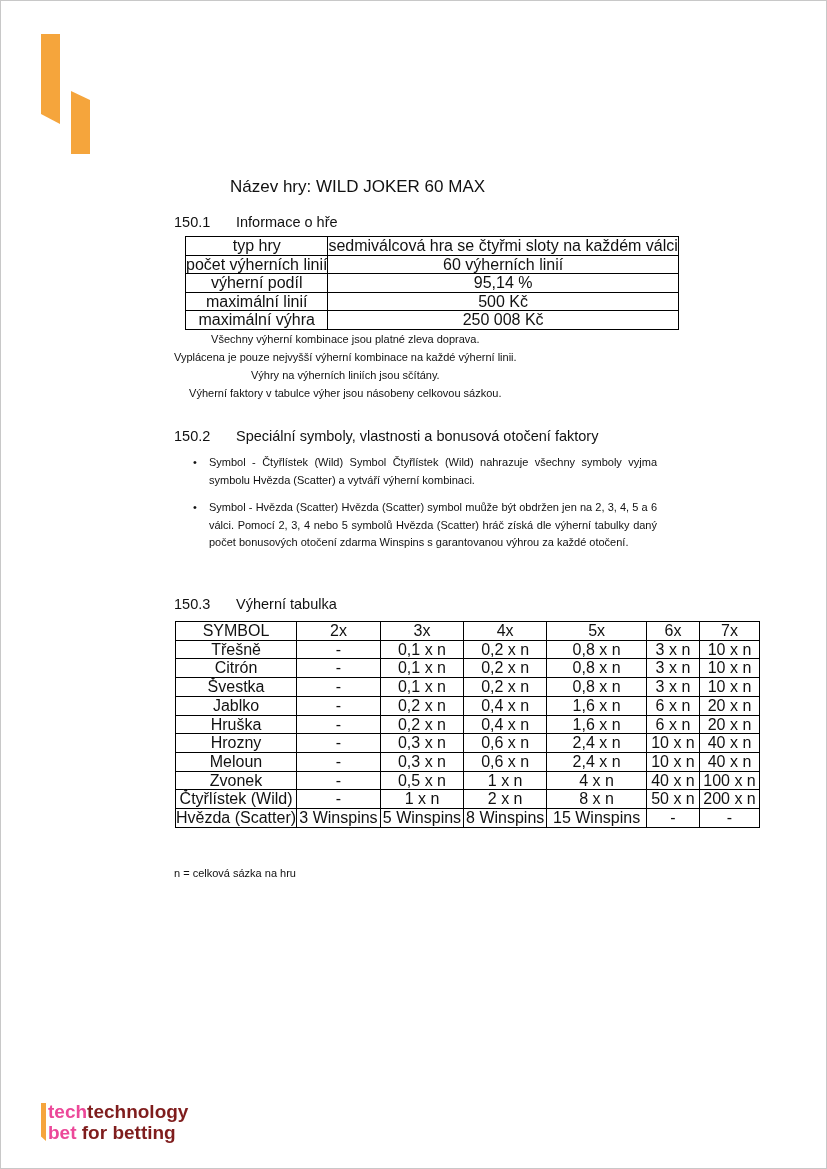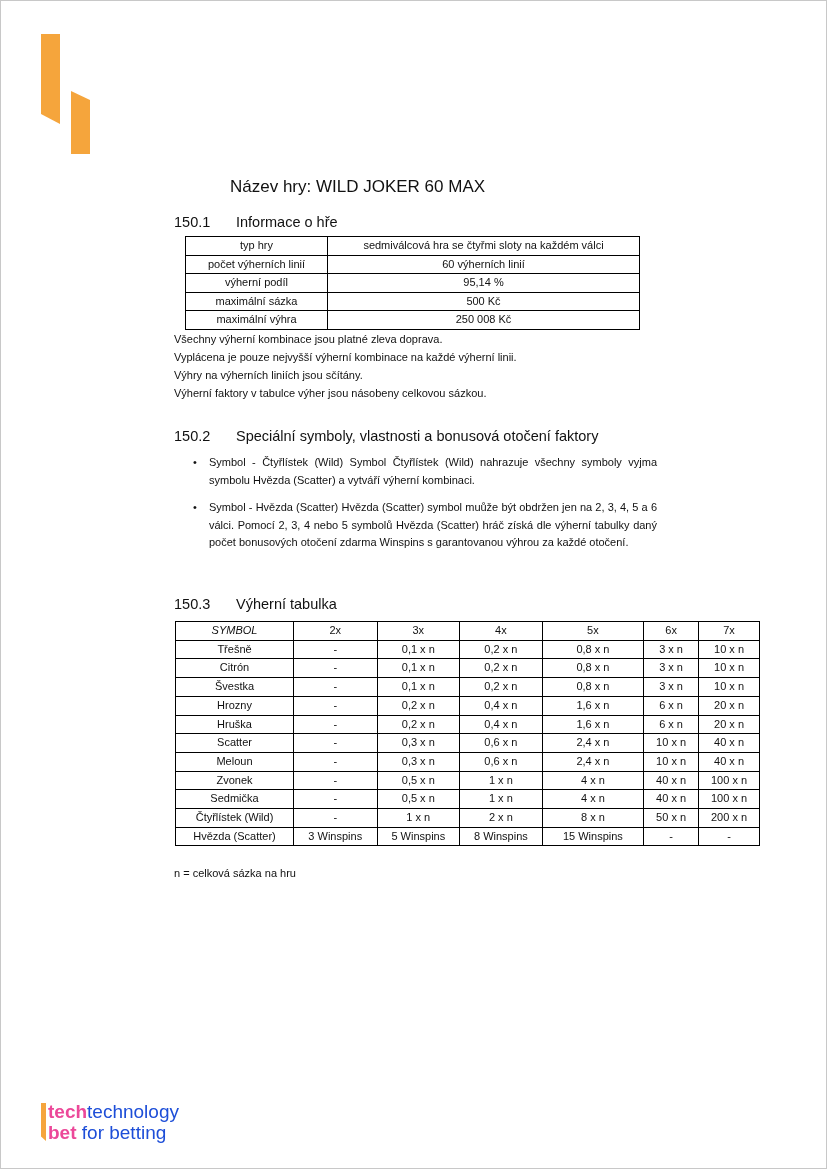"typ hry" table { font-size: 11px -> 16px }
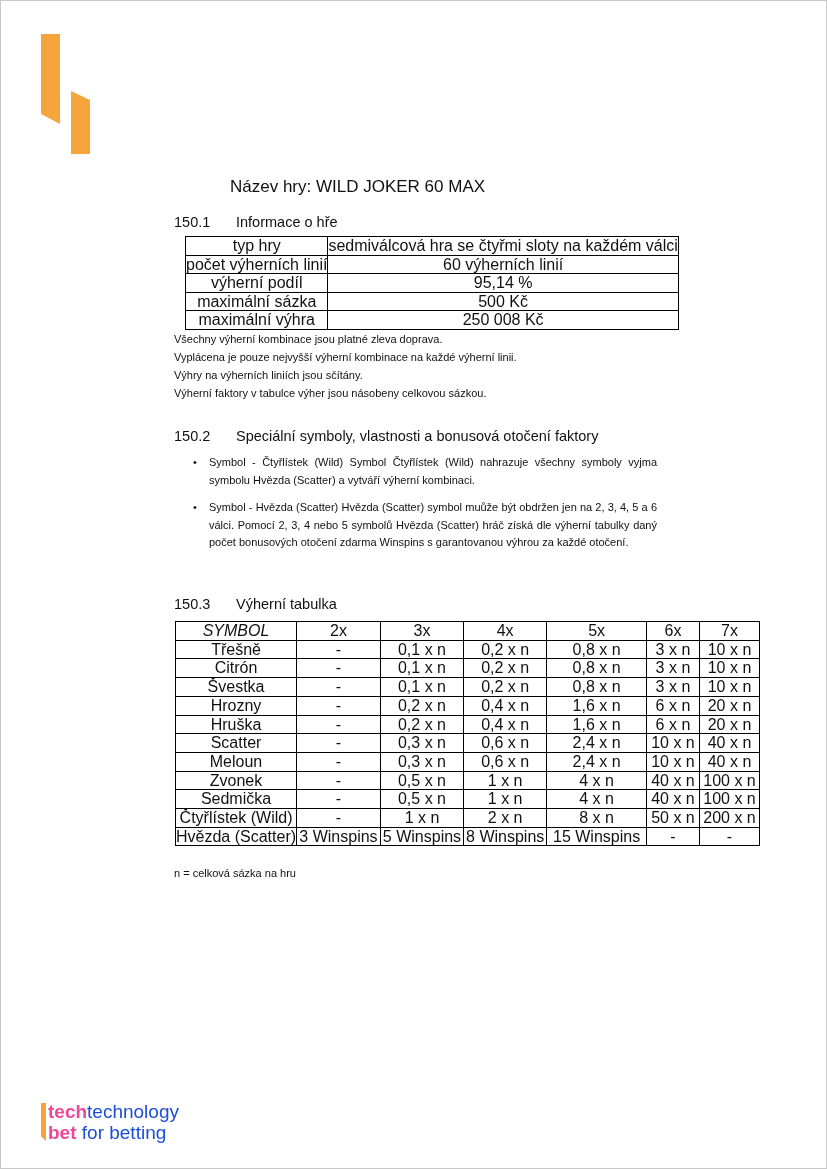"maximální sázka" td { text: sázka -> linií }
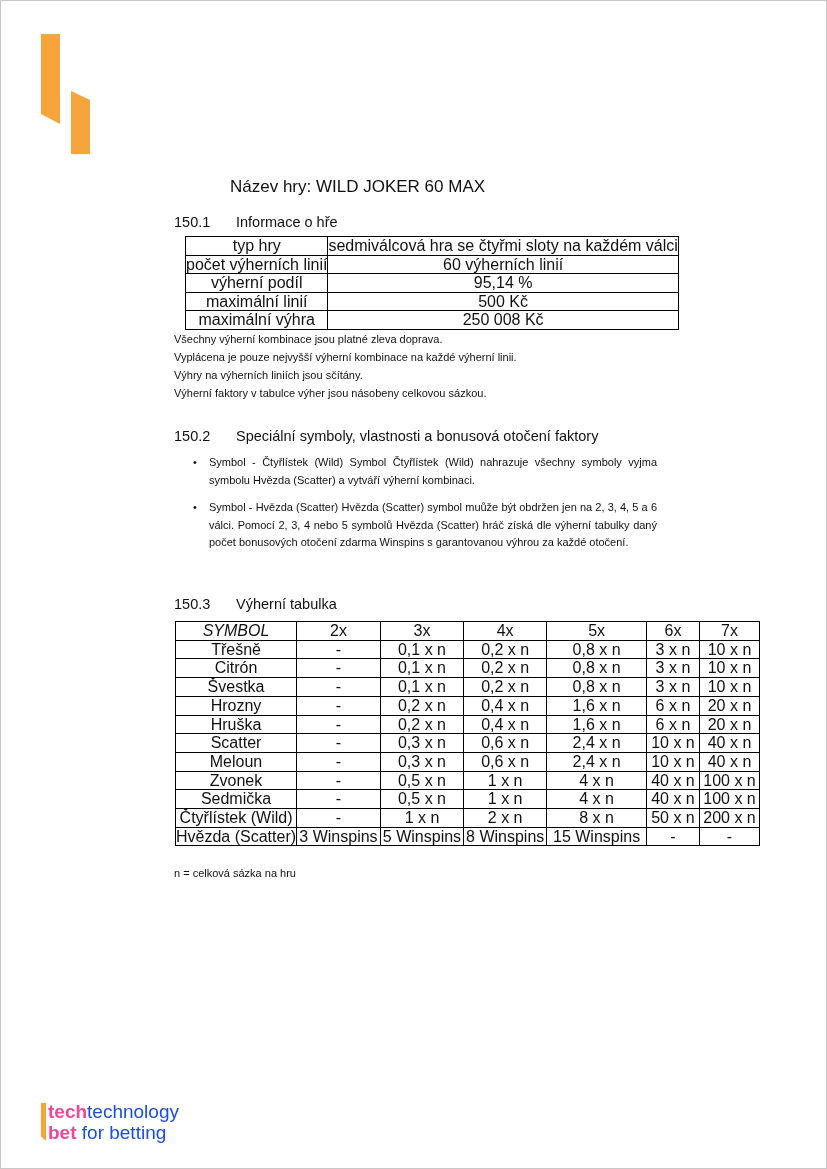"Všechny výherní kombinace jsou platné" .para { text-align: none -> center }
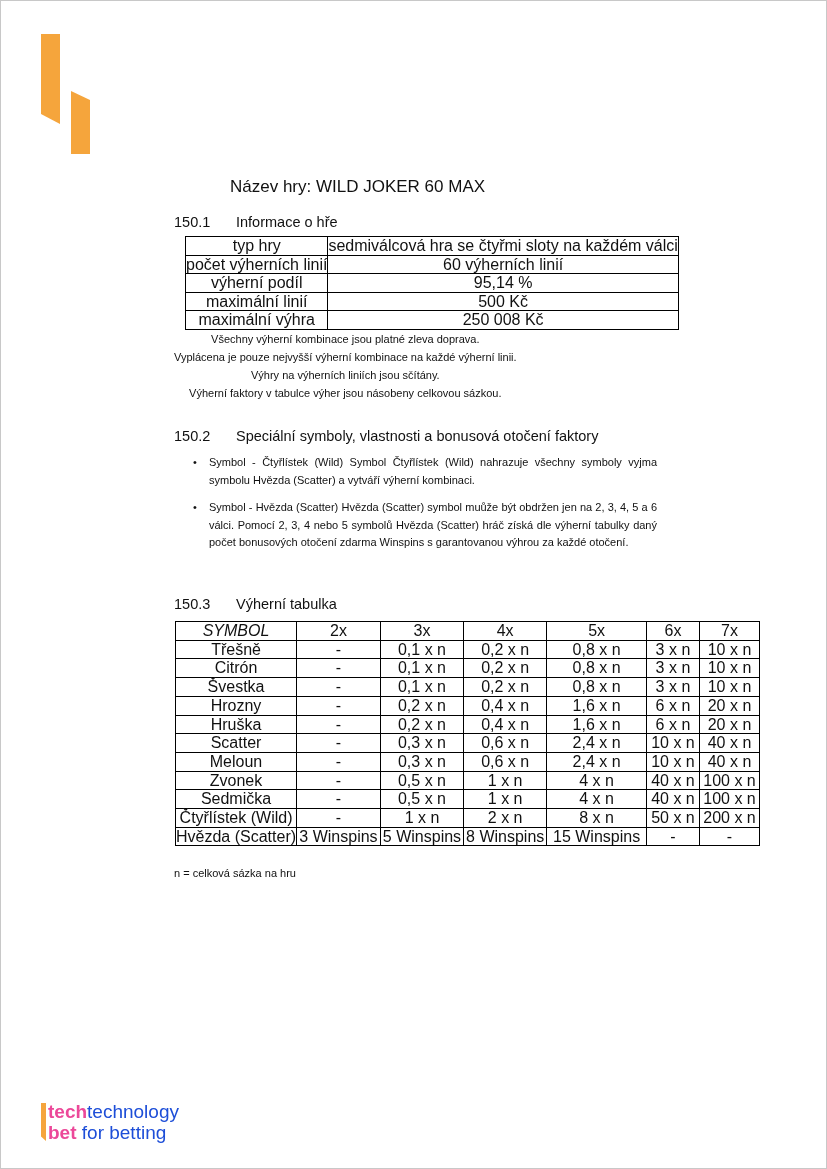"SYMBOL" td { font-style: italic -> none }
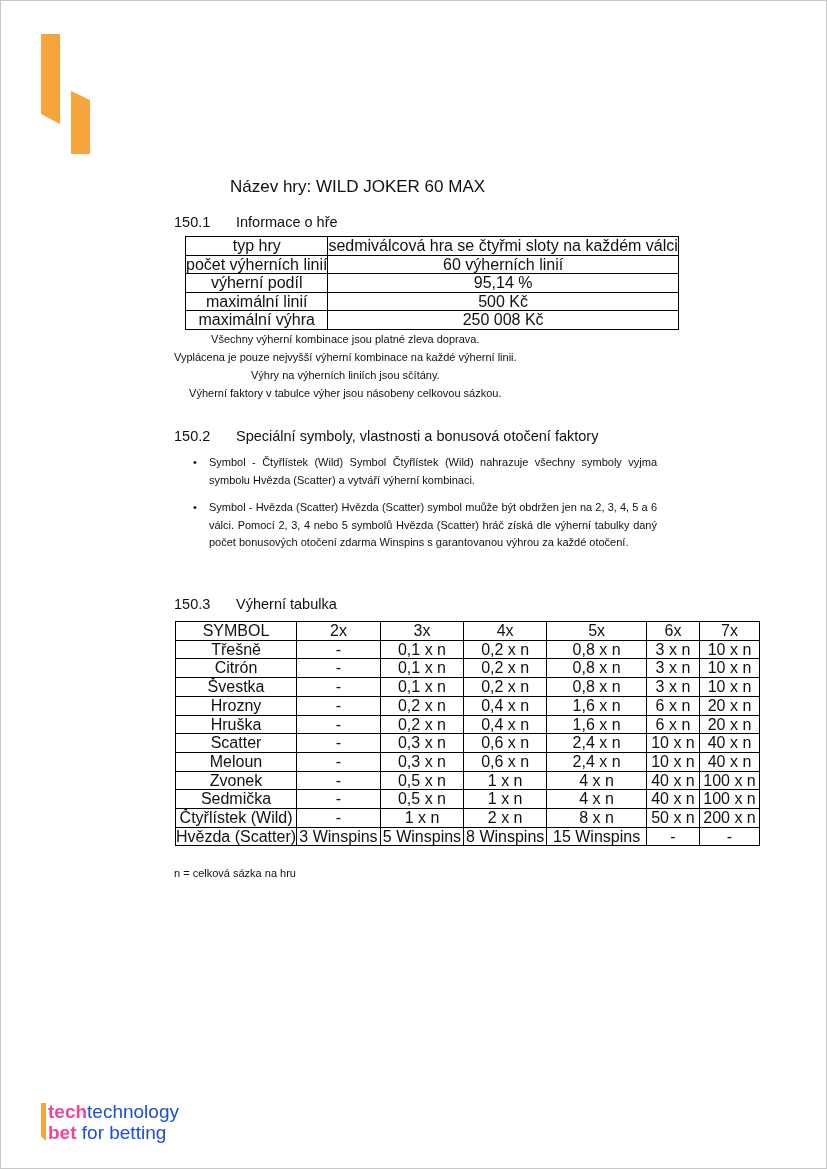"Hrozny" td { text: Hrozny -> Jablko }
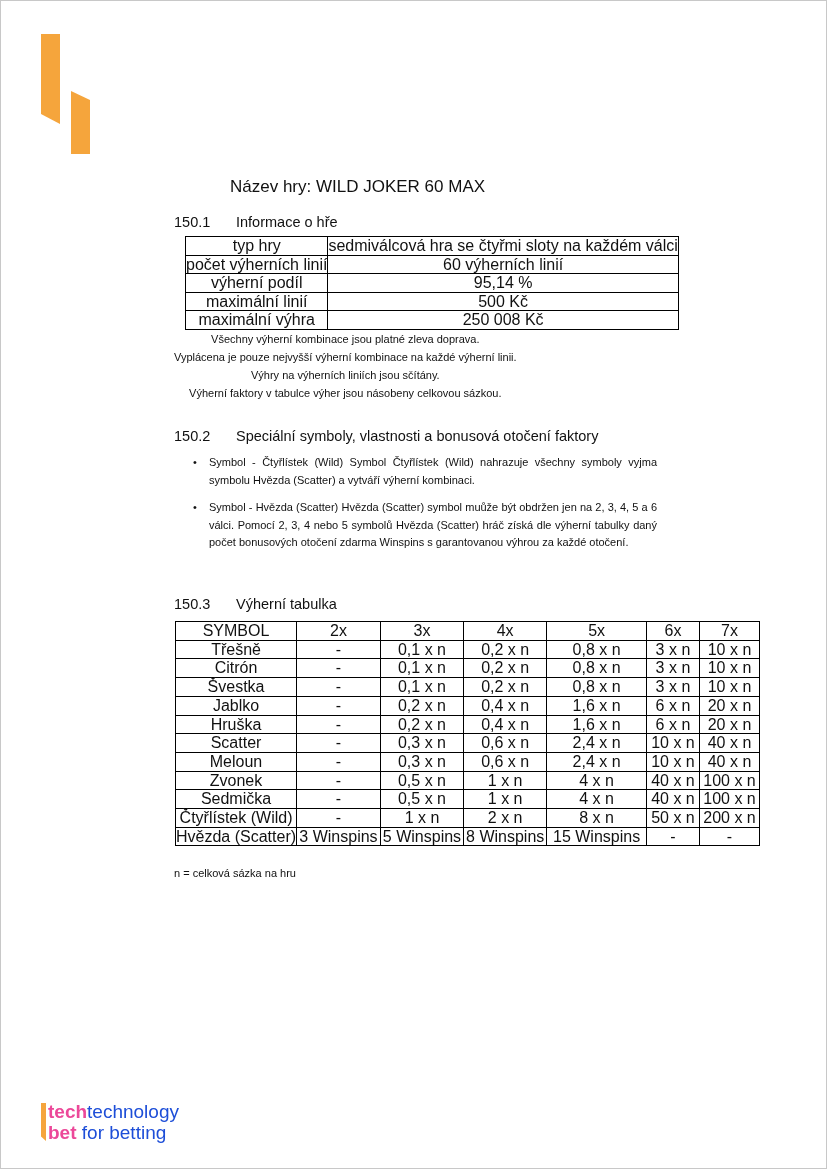"Scatter" td { text: Scatter -> Hrozny }
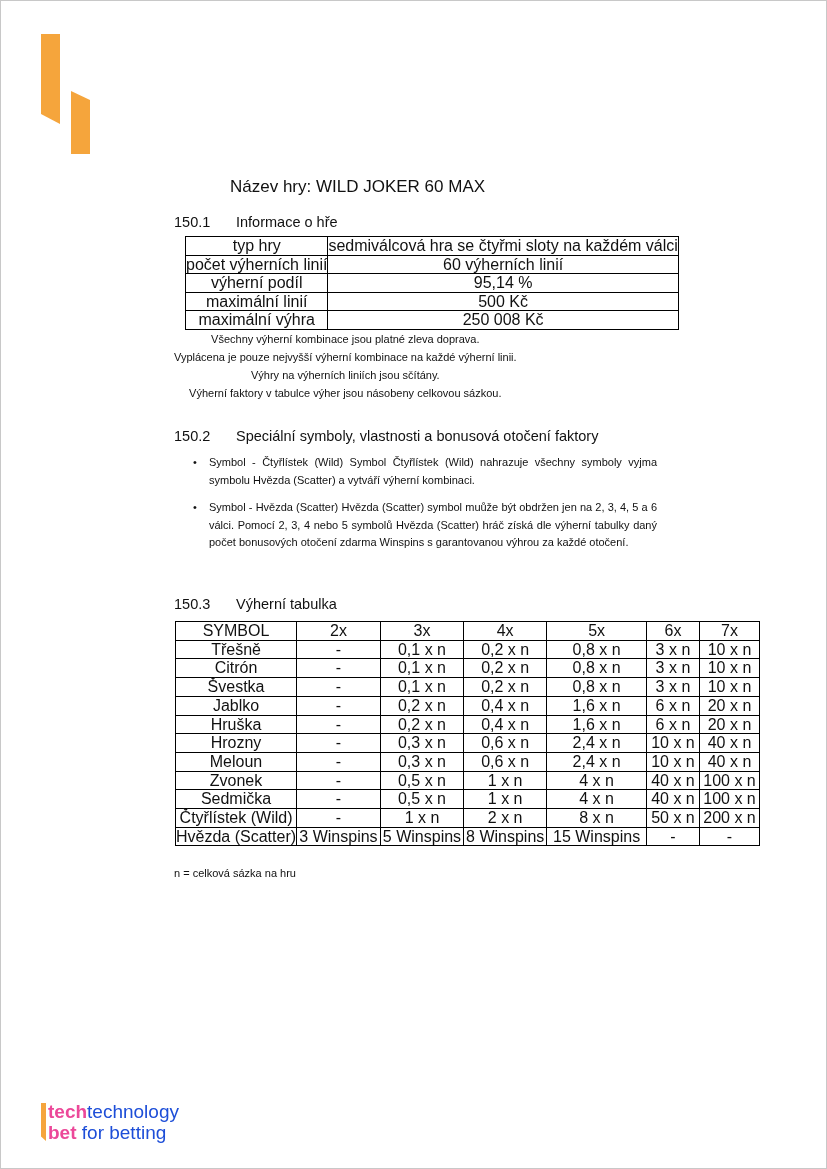"Sedmička" tr { html: <tr> <td>Sedmička</td> <td>-</td> <td>0,5 x n</td> <td>1 x n</td> <td>4 x n</td> <td>40 x n</td> <td>100 x n</td> </tr> -> none }
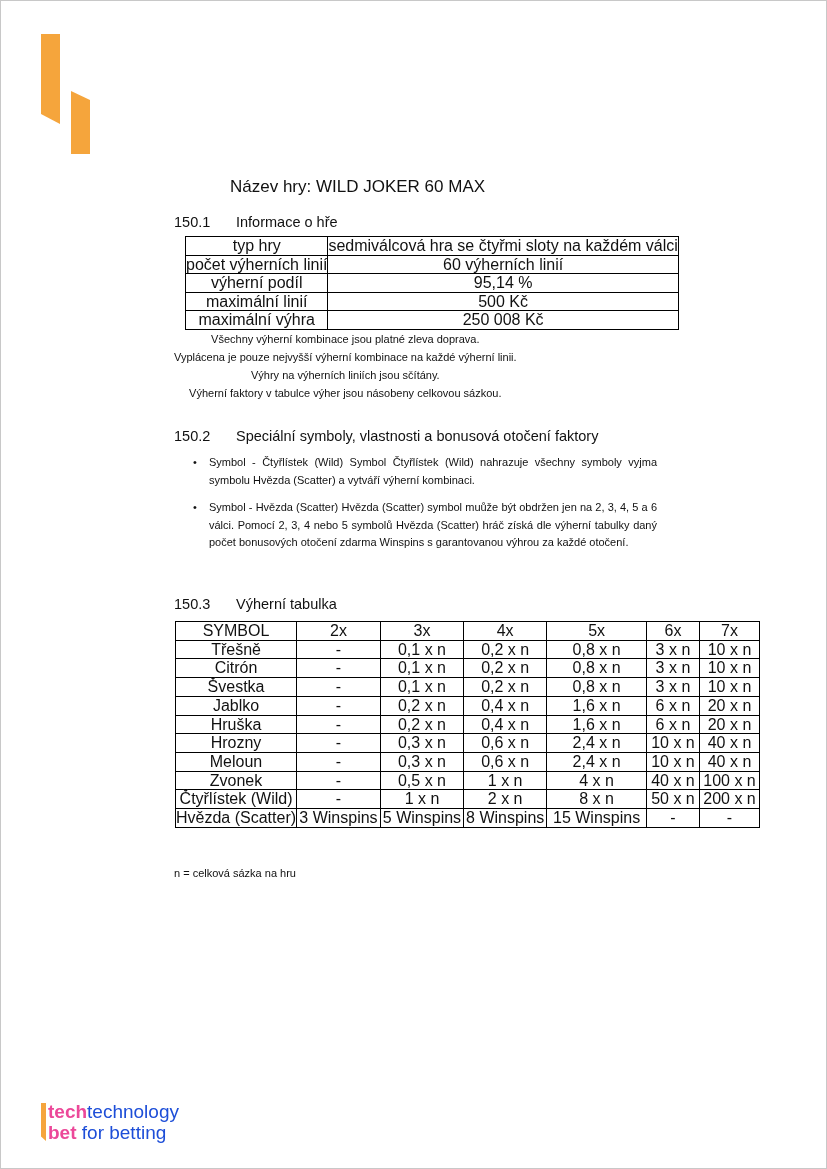"technology" .footer-logo .orange { color: #1d4ed8 -> #7f1d1d; font-weight: none -> bold }
